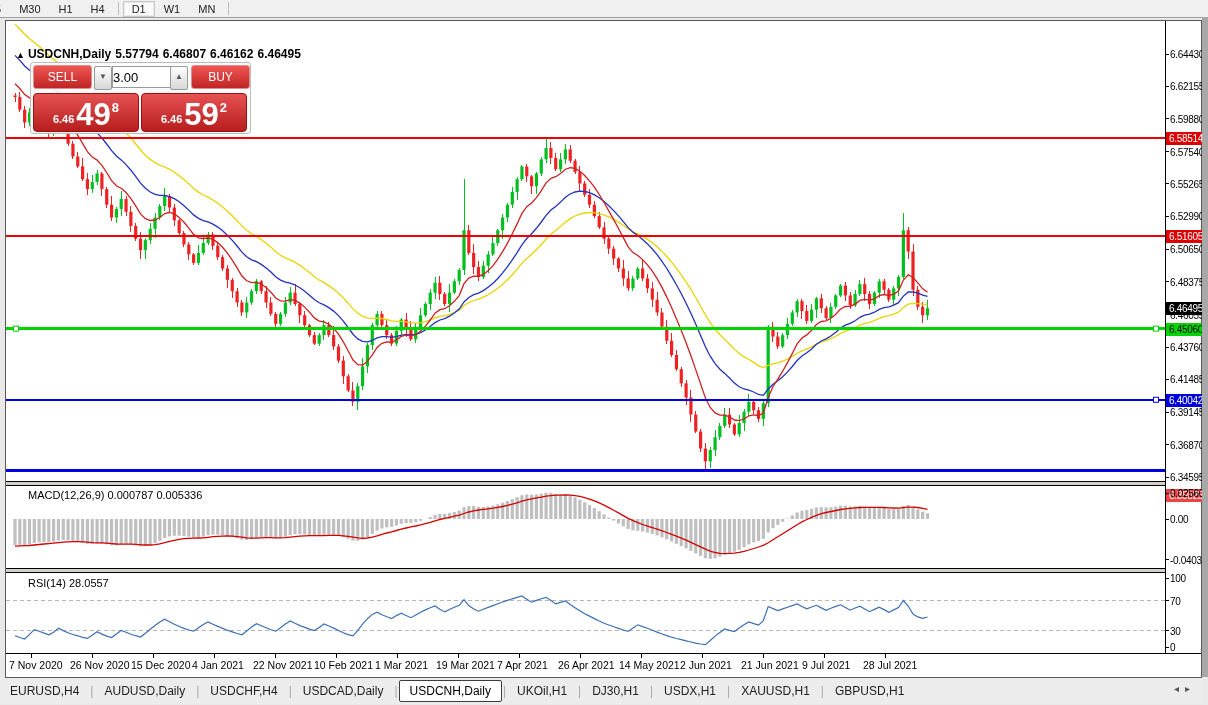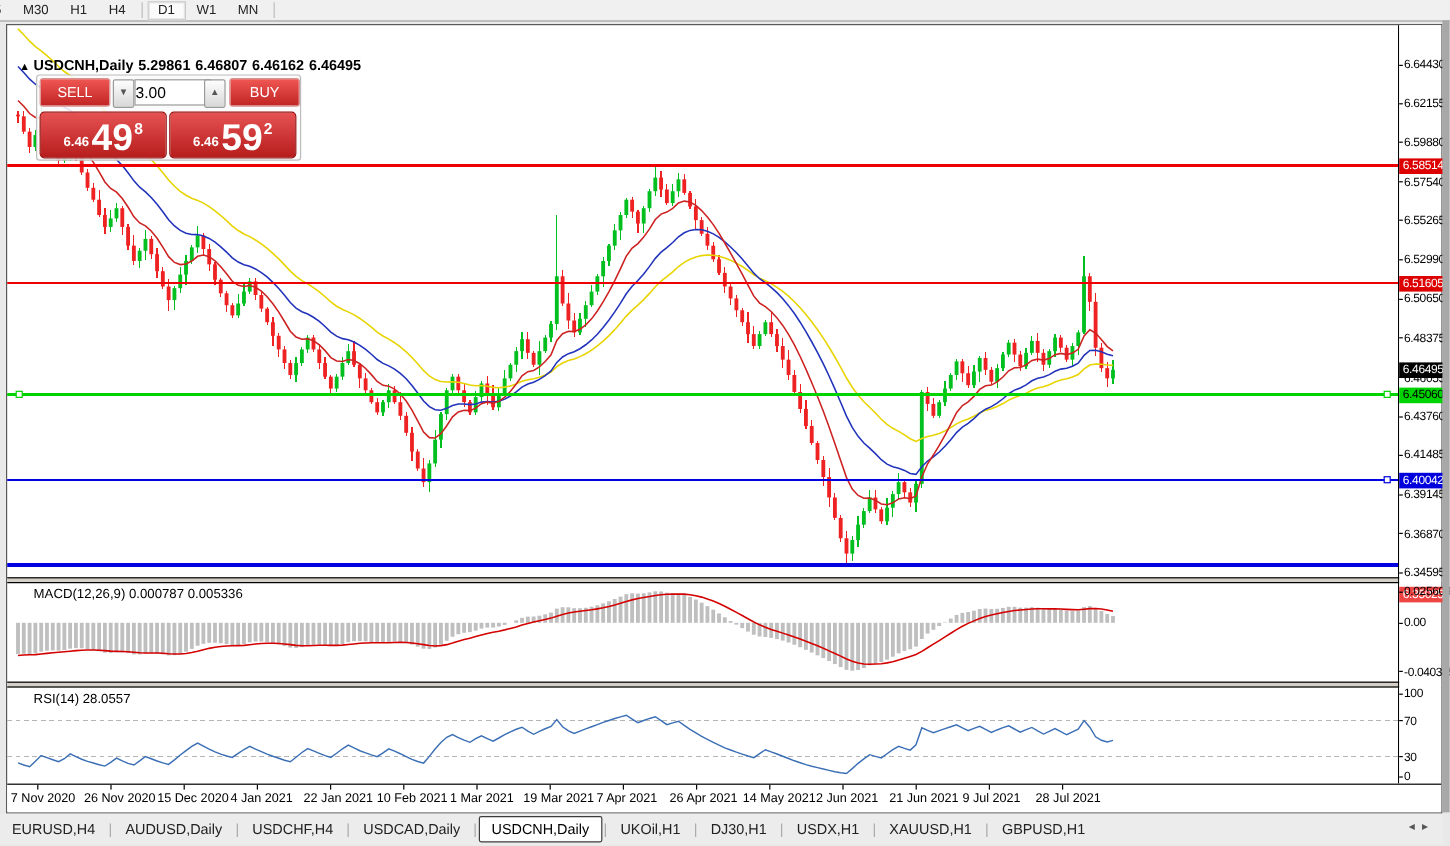"5.29861" span { text: 5.29861 -> 5.57794 }
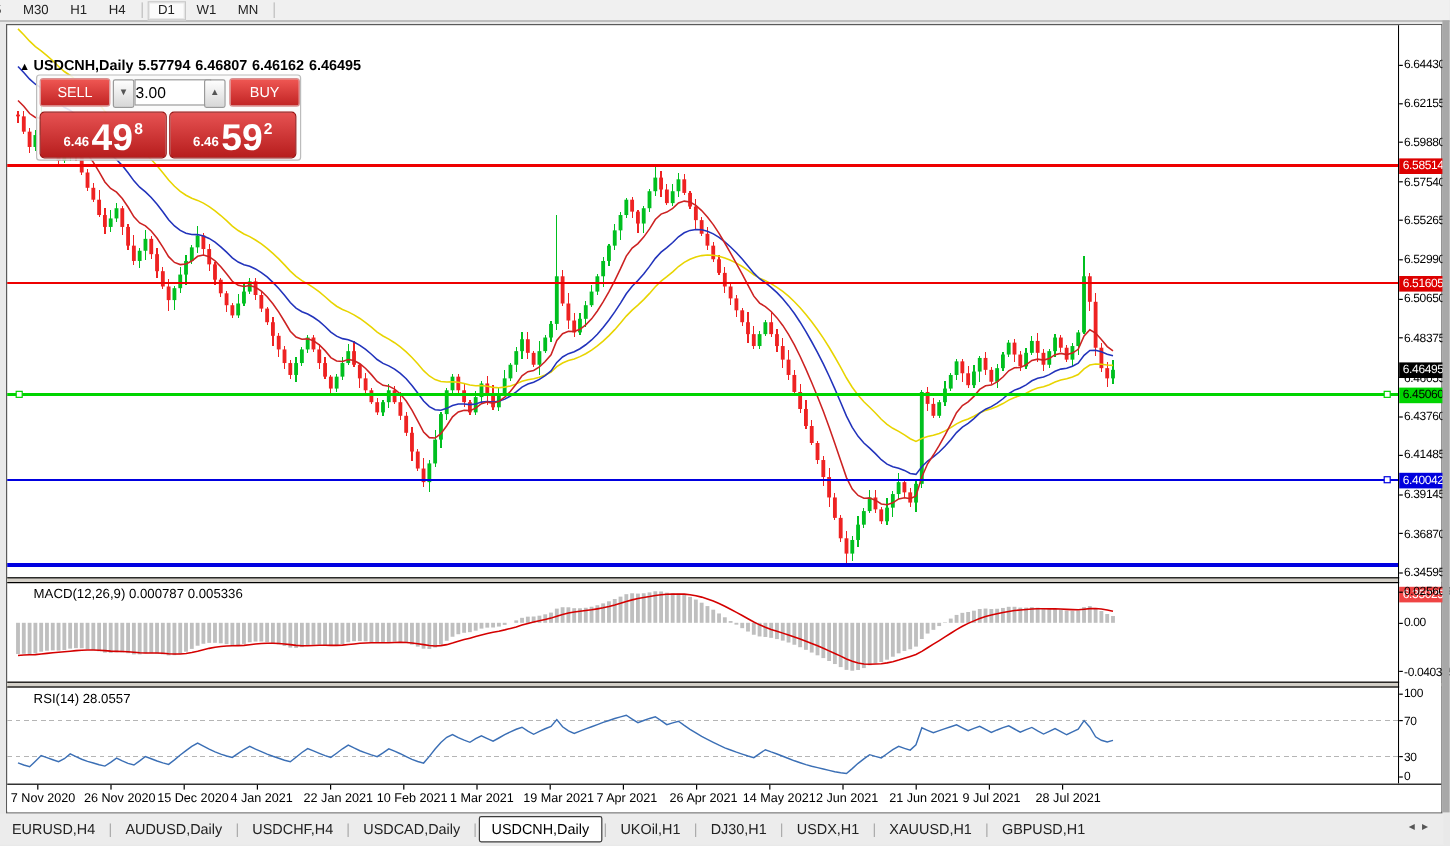"22 Jan 2021" div.dlab { text: Jan -> Nov }
